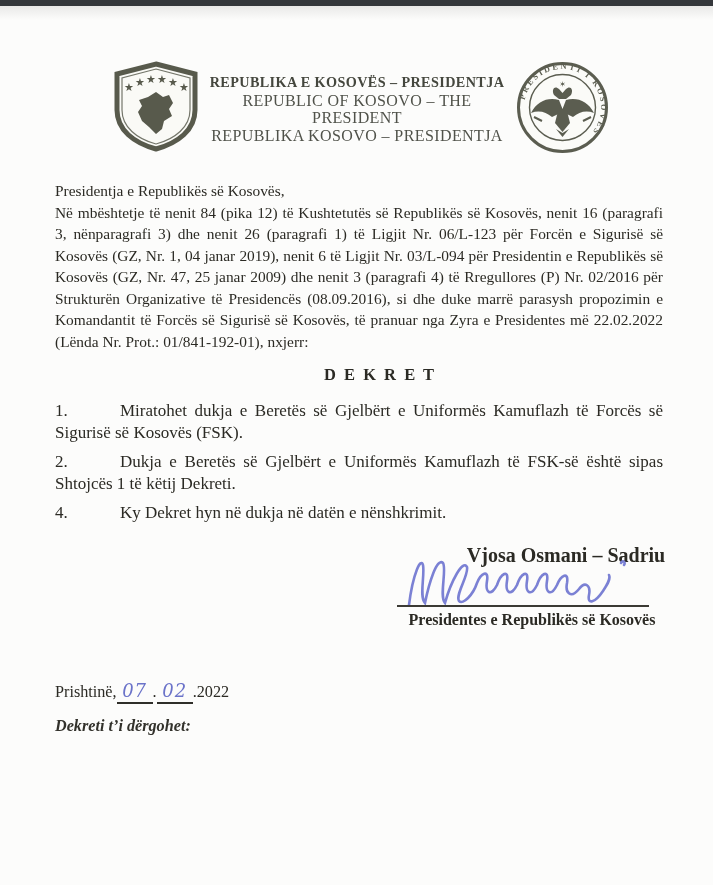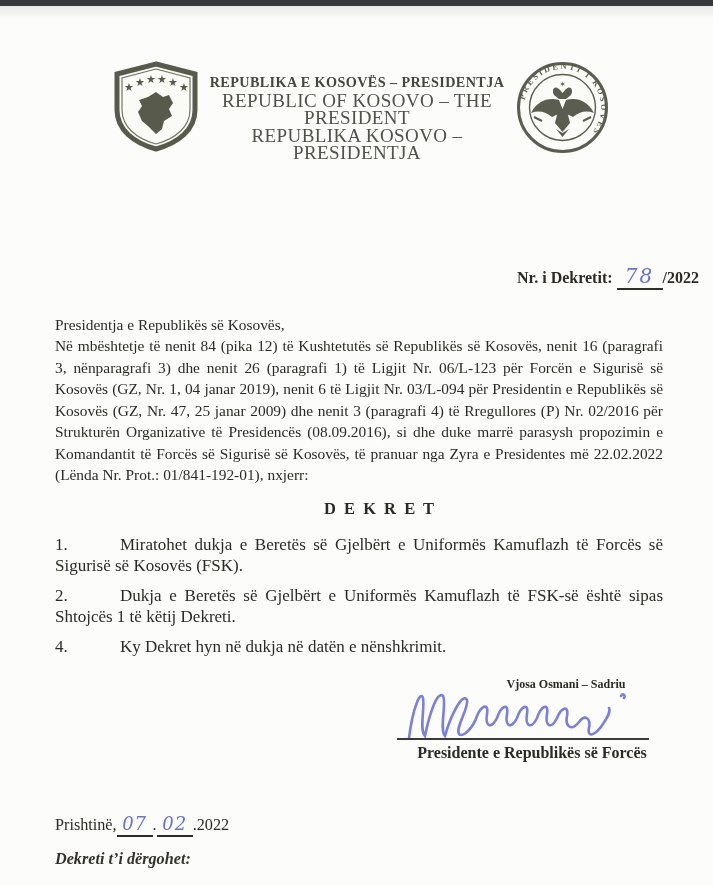"REPUBLIKA E KOSOVËS – PRESIDENTJA" .header-text { margin: 14px 0 16px 4px -> 14px 0 8px 4px }
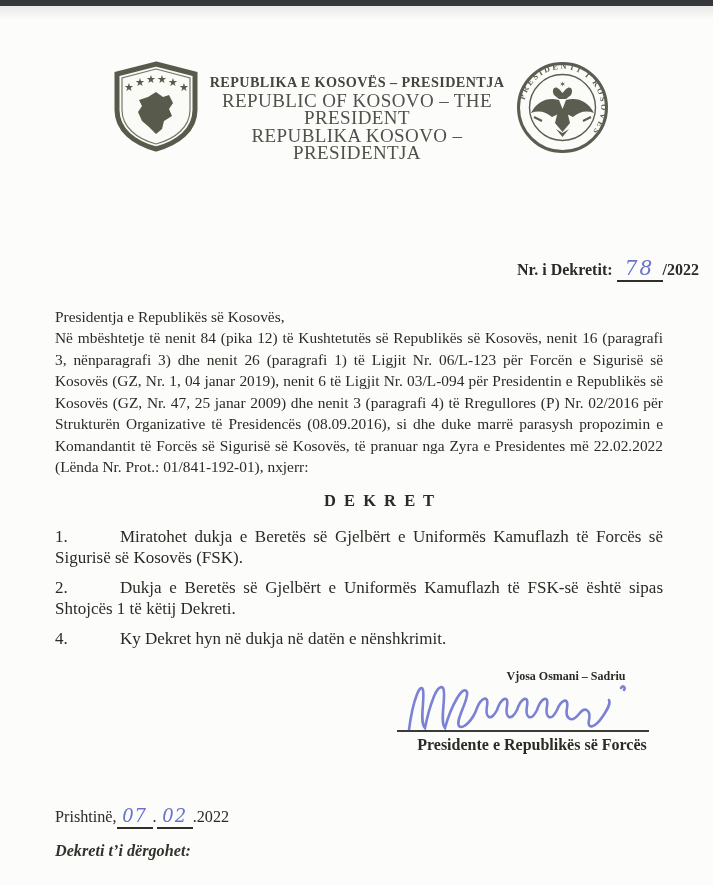"REPUBLIC OF KOSOVO – THE" .ht2,.ht3 { font-size: 19px -> 16px }
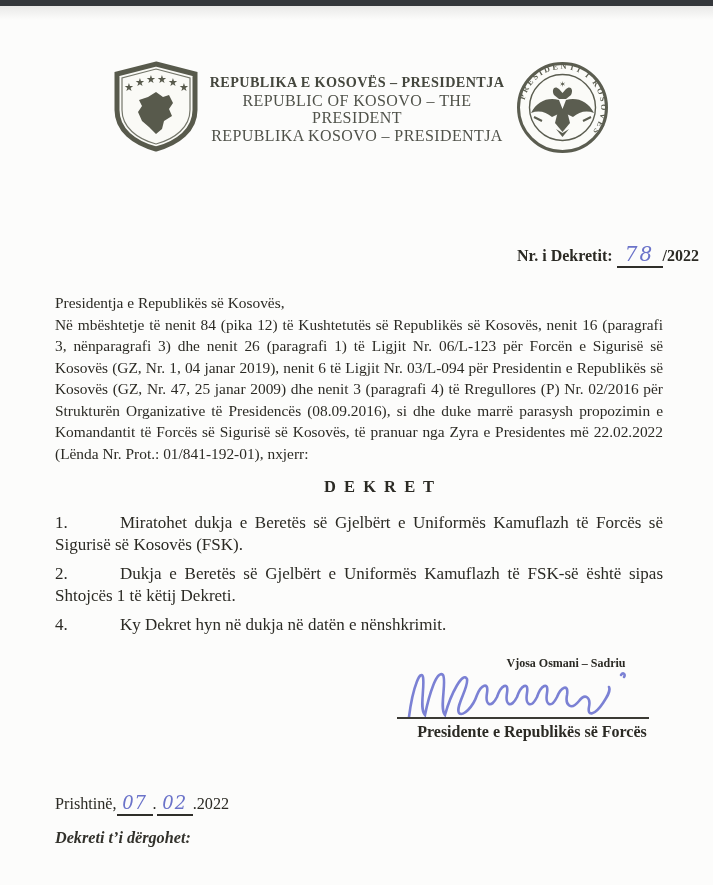"Nr. i Dekretit: 78 /2022" div.decree-no { html: <div> <span>Nr. i Dekretit:</span> <span><span>78</span></span><span>/2022</span> </div> -> none }
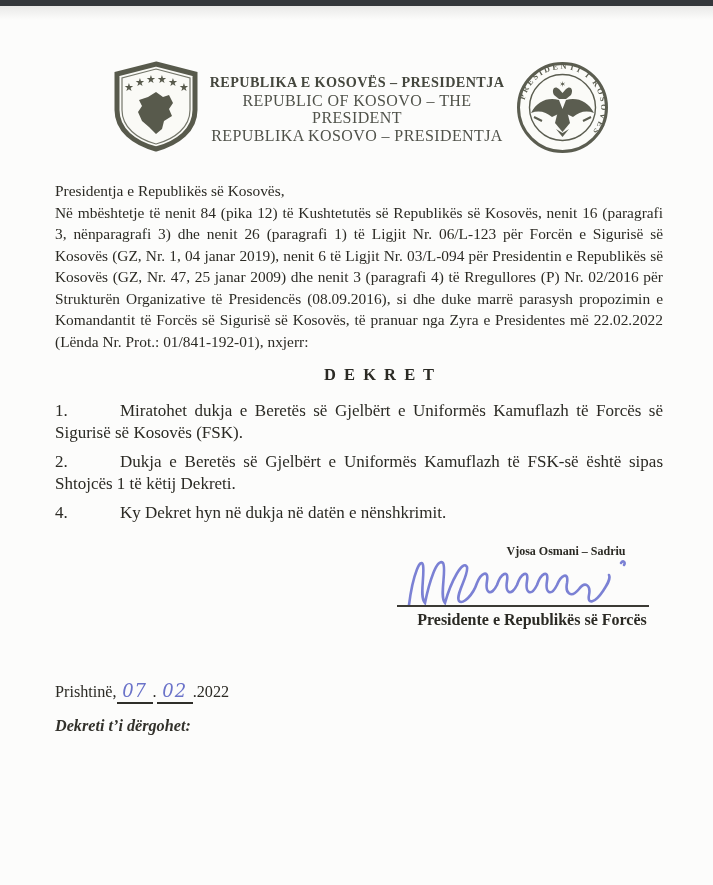"Vjosa Osmani – Sadriu" .sig-name { font-size: 12px -> 20px }
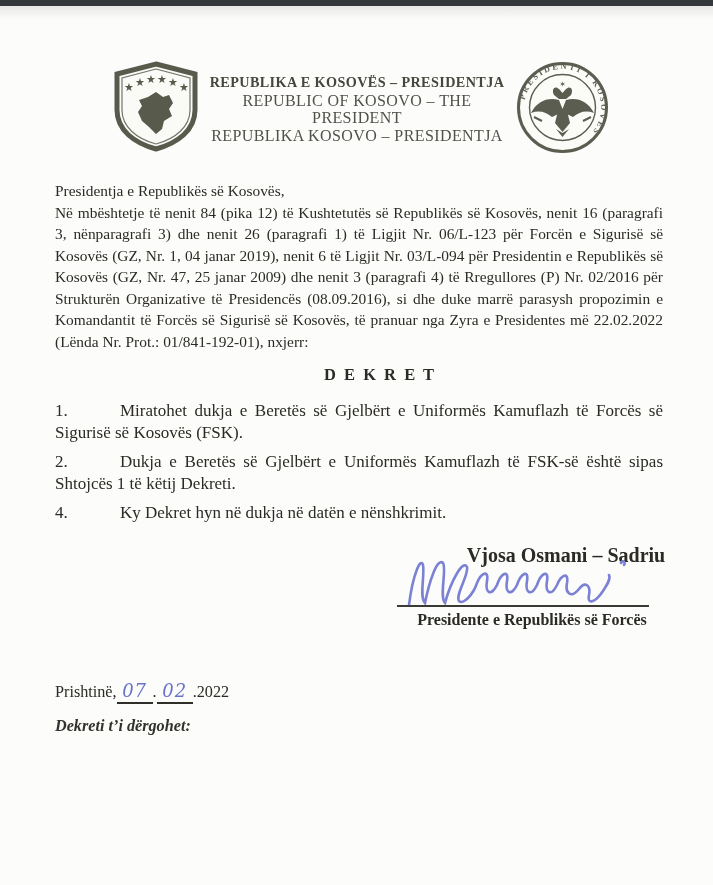"Presidente e Republikës së Forcës" div.sig-title { text: Presidente e Republikës së Forcës -> Presidentes e Republikës së Kosovës }
